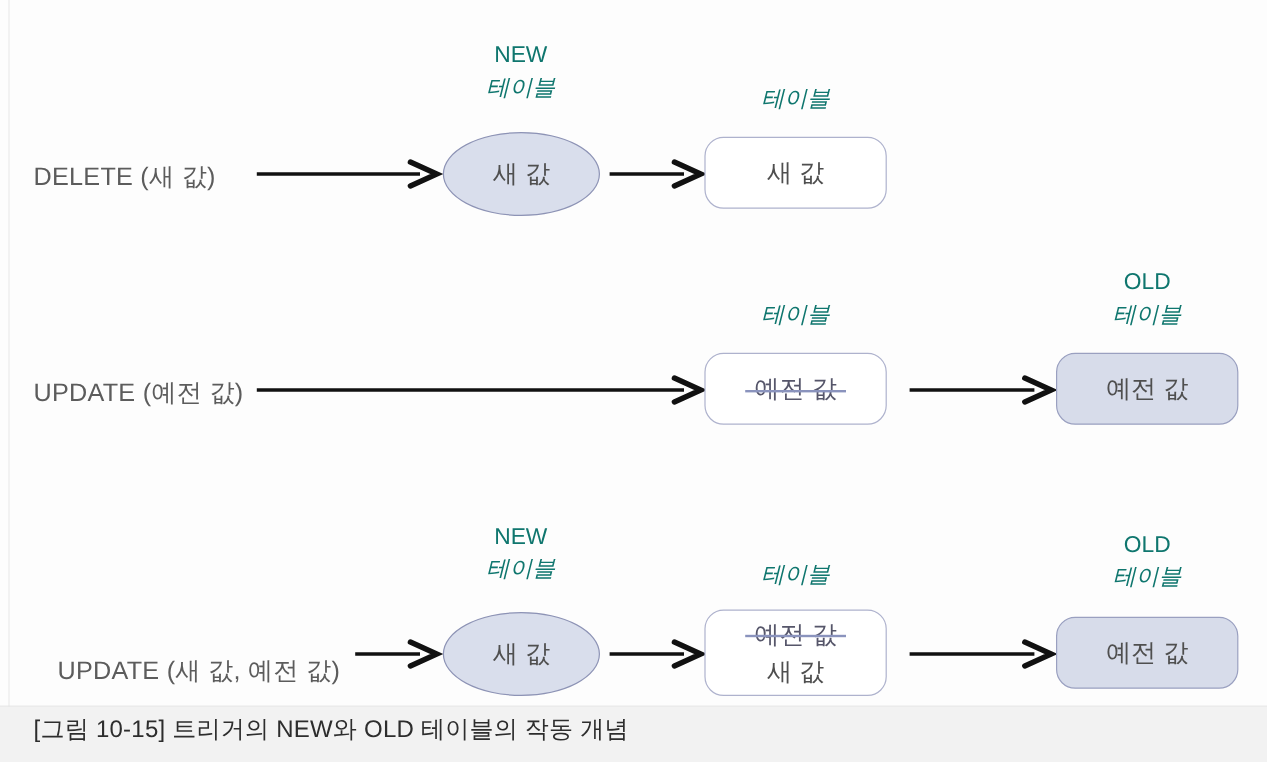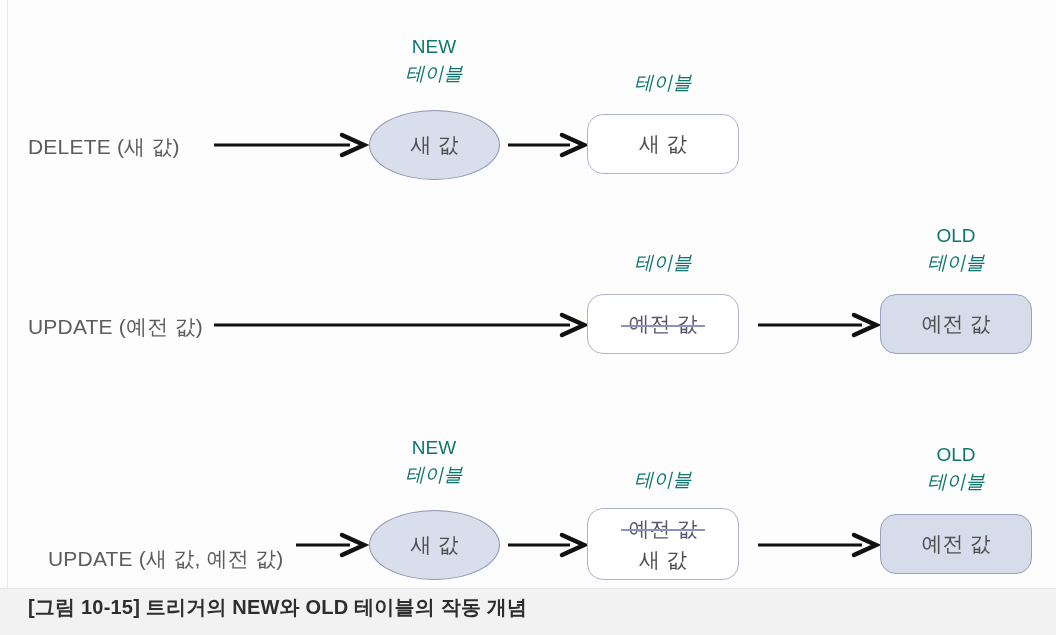"[그림 10-15] 트리거의 NEW와 OLD" .figure-caption { font-weight: 700 -> 400 }
